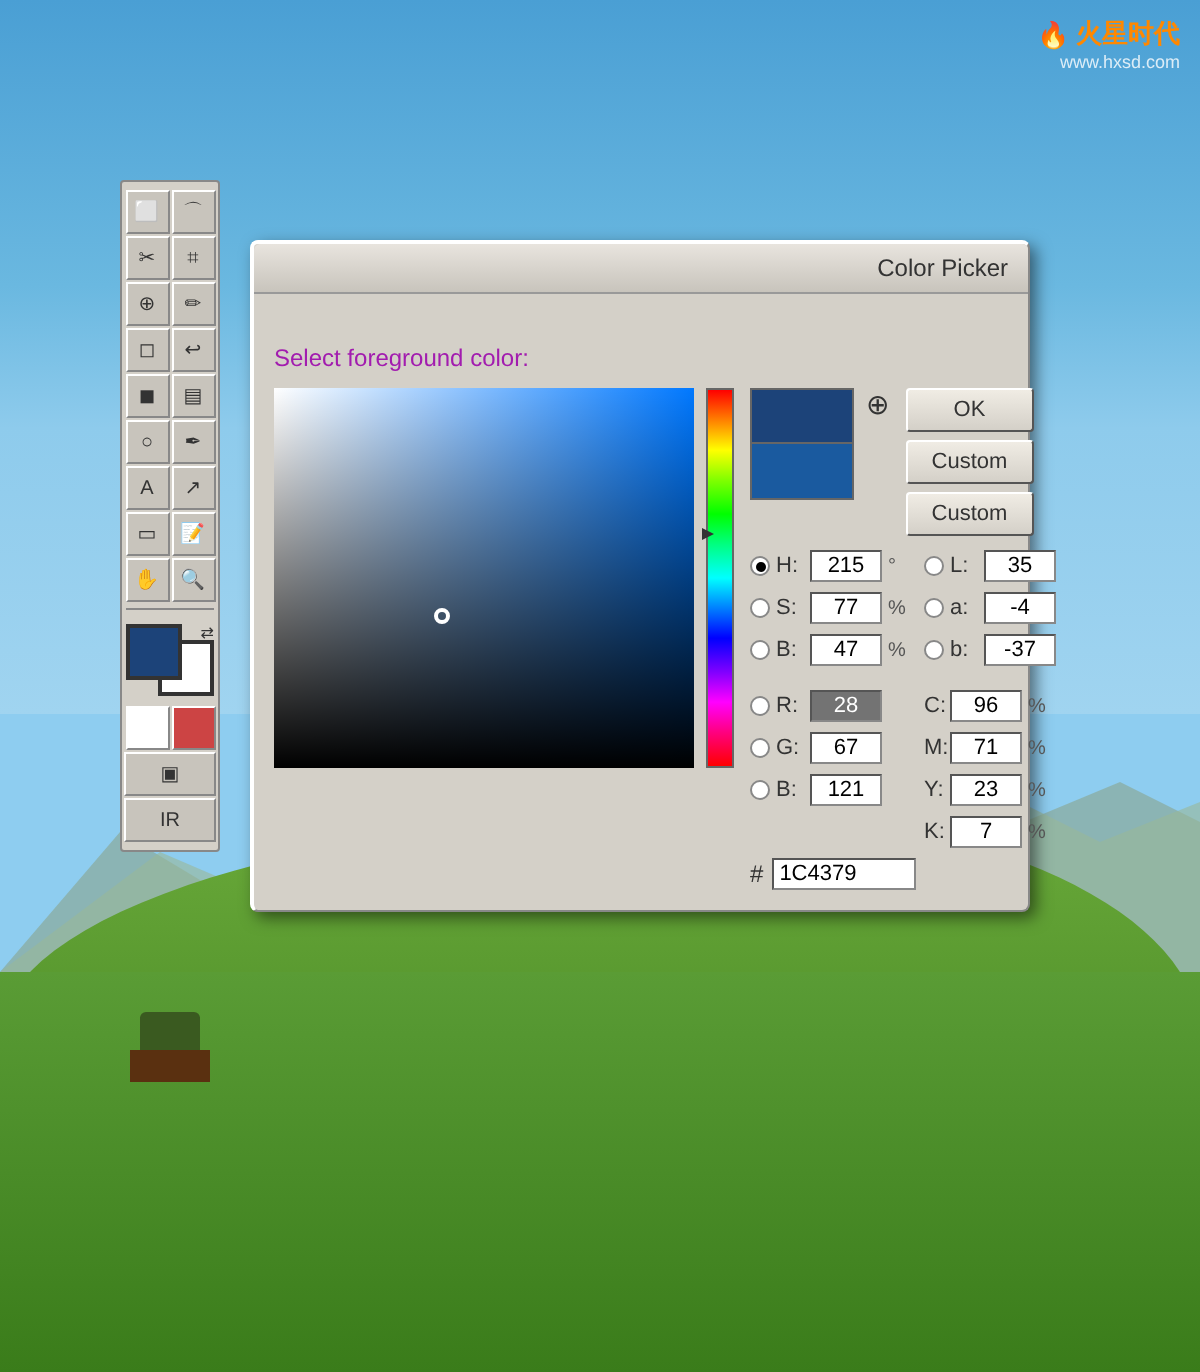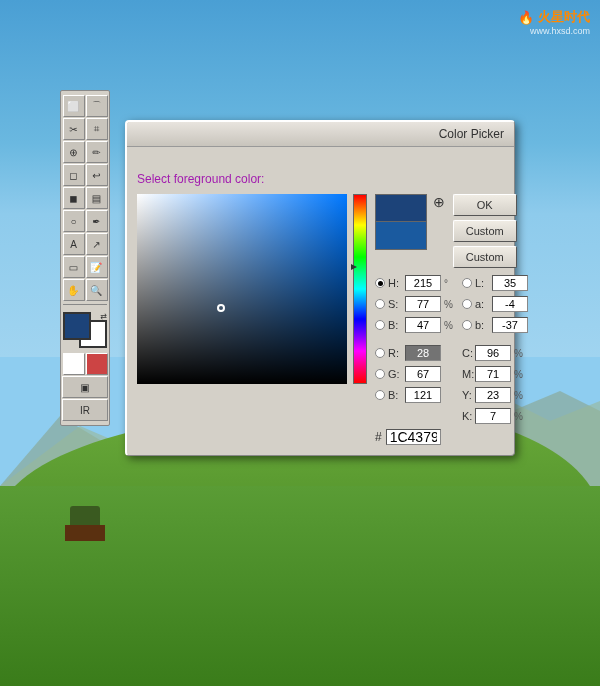"1C4379" .hex-input { font-size: 14px -> 11px; width: 55px -> 72px }
